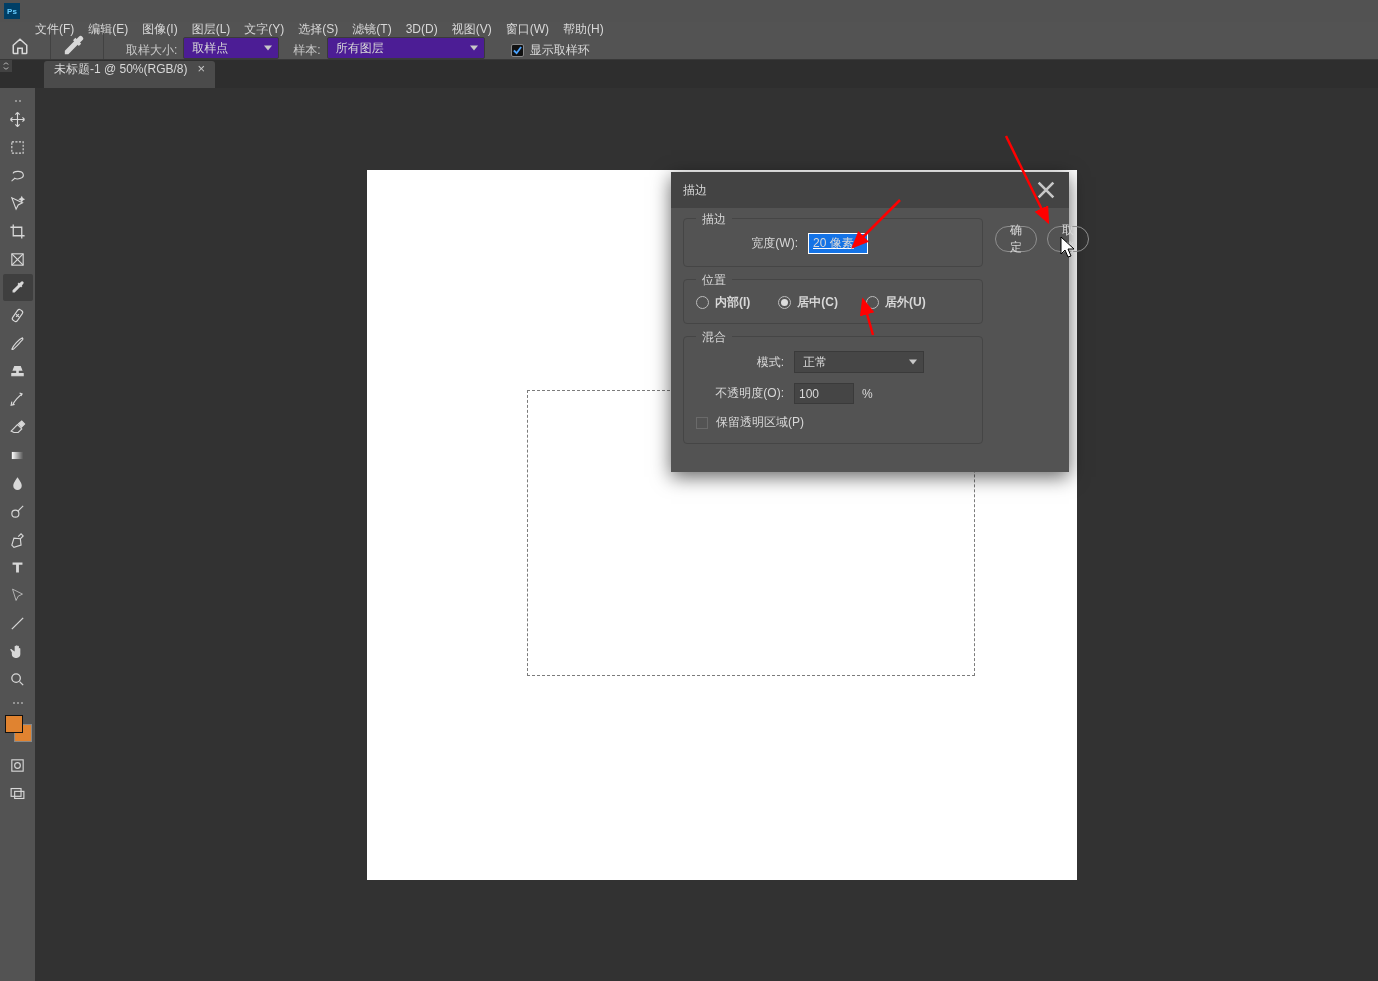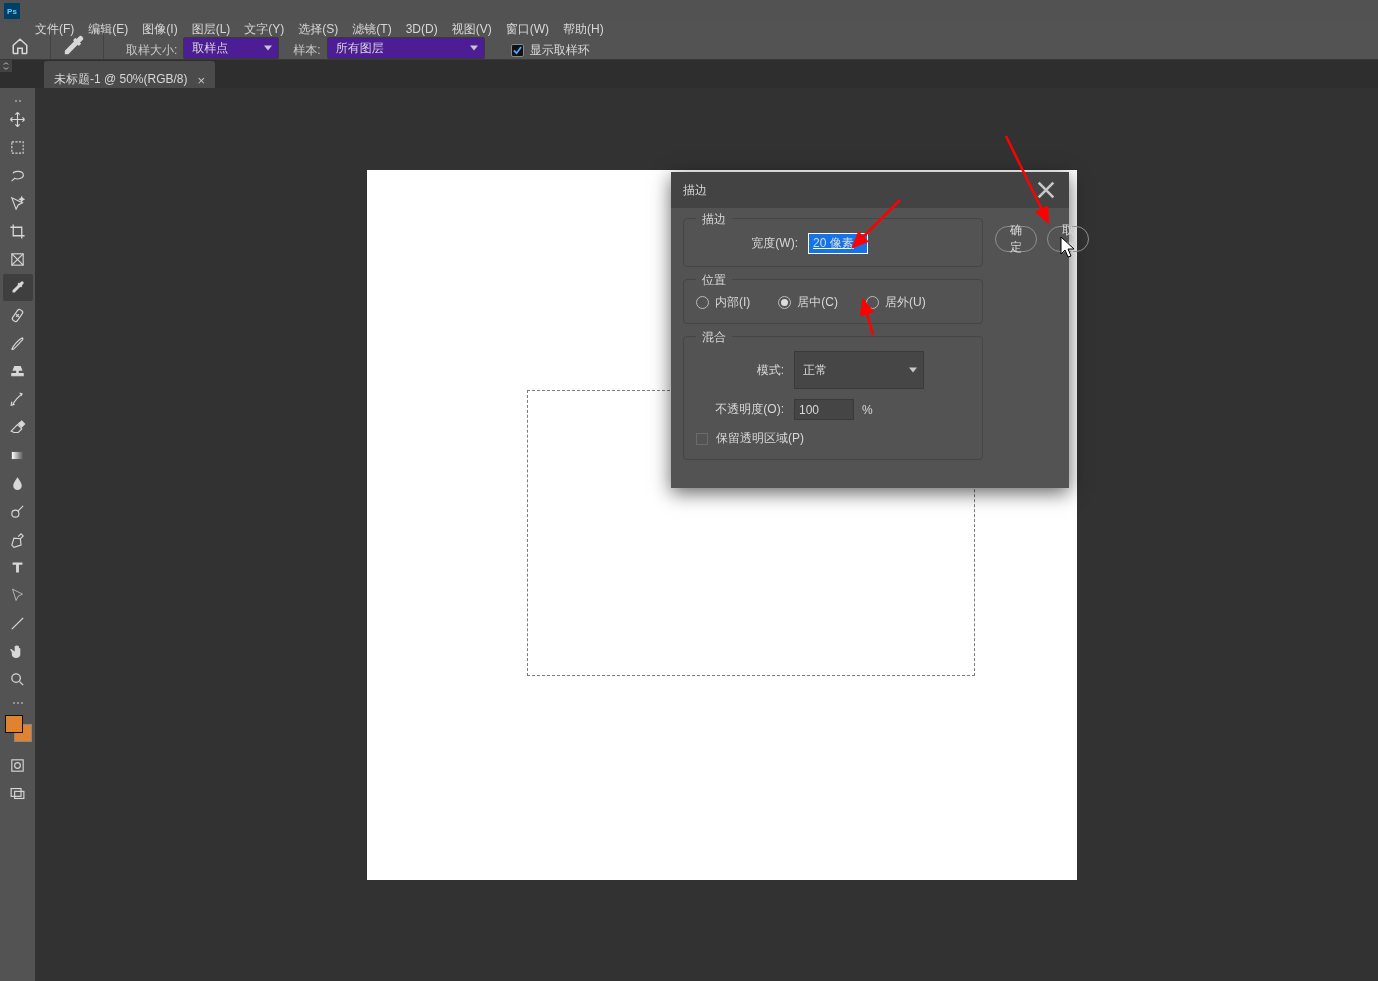"未标题-1 @ 50%(RGB/8)" .doc-tab { align-items: flex-end -> flex-start }
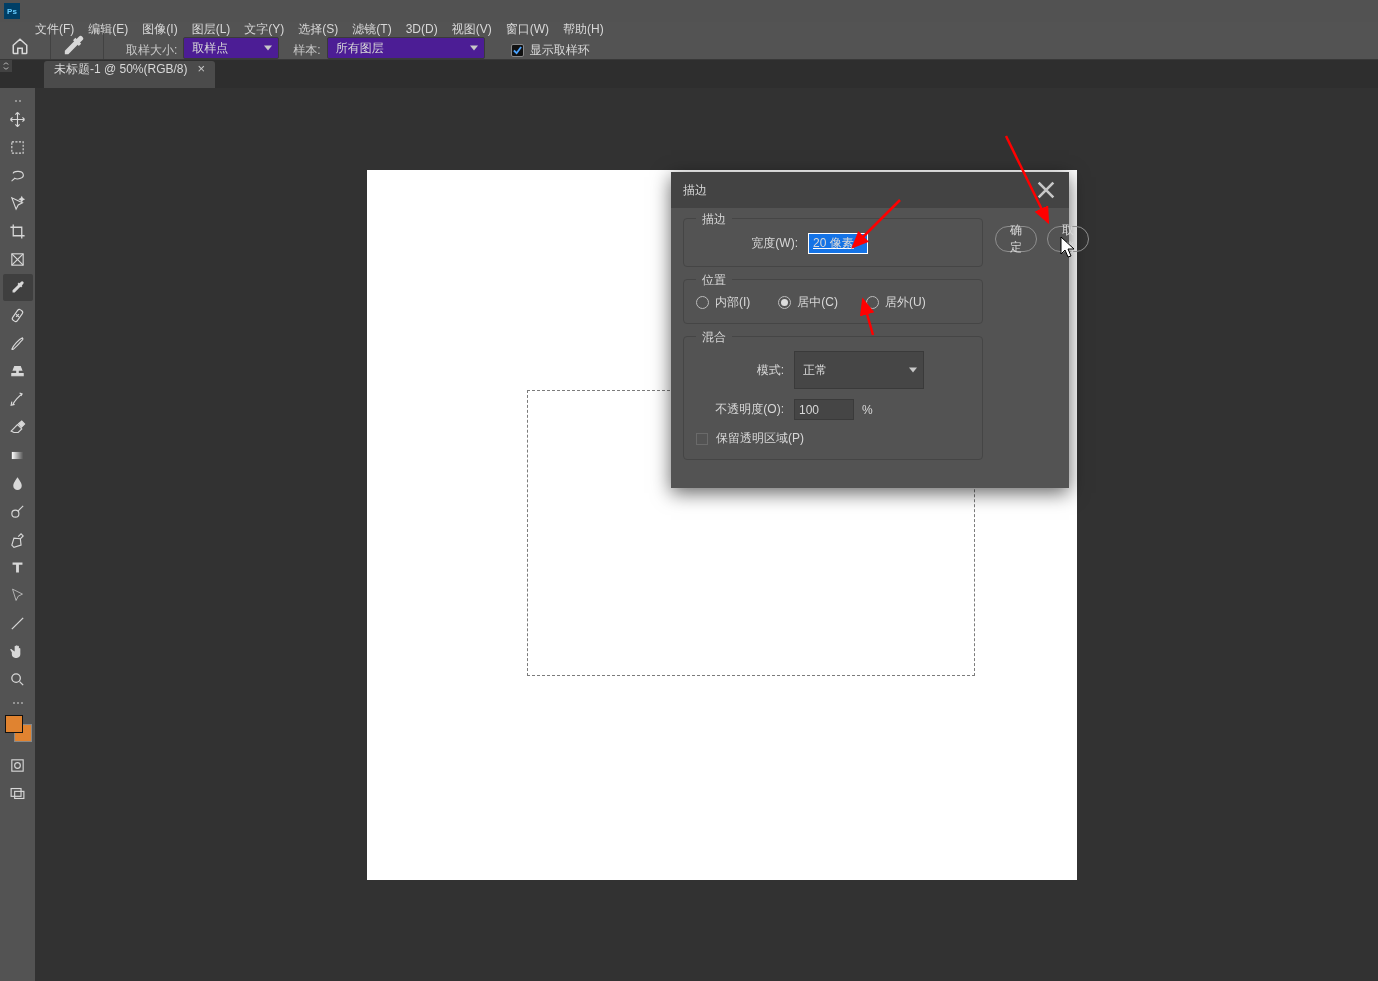"内部(I)" .radio-row { font-weight: none -> bold }
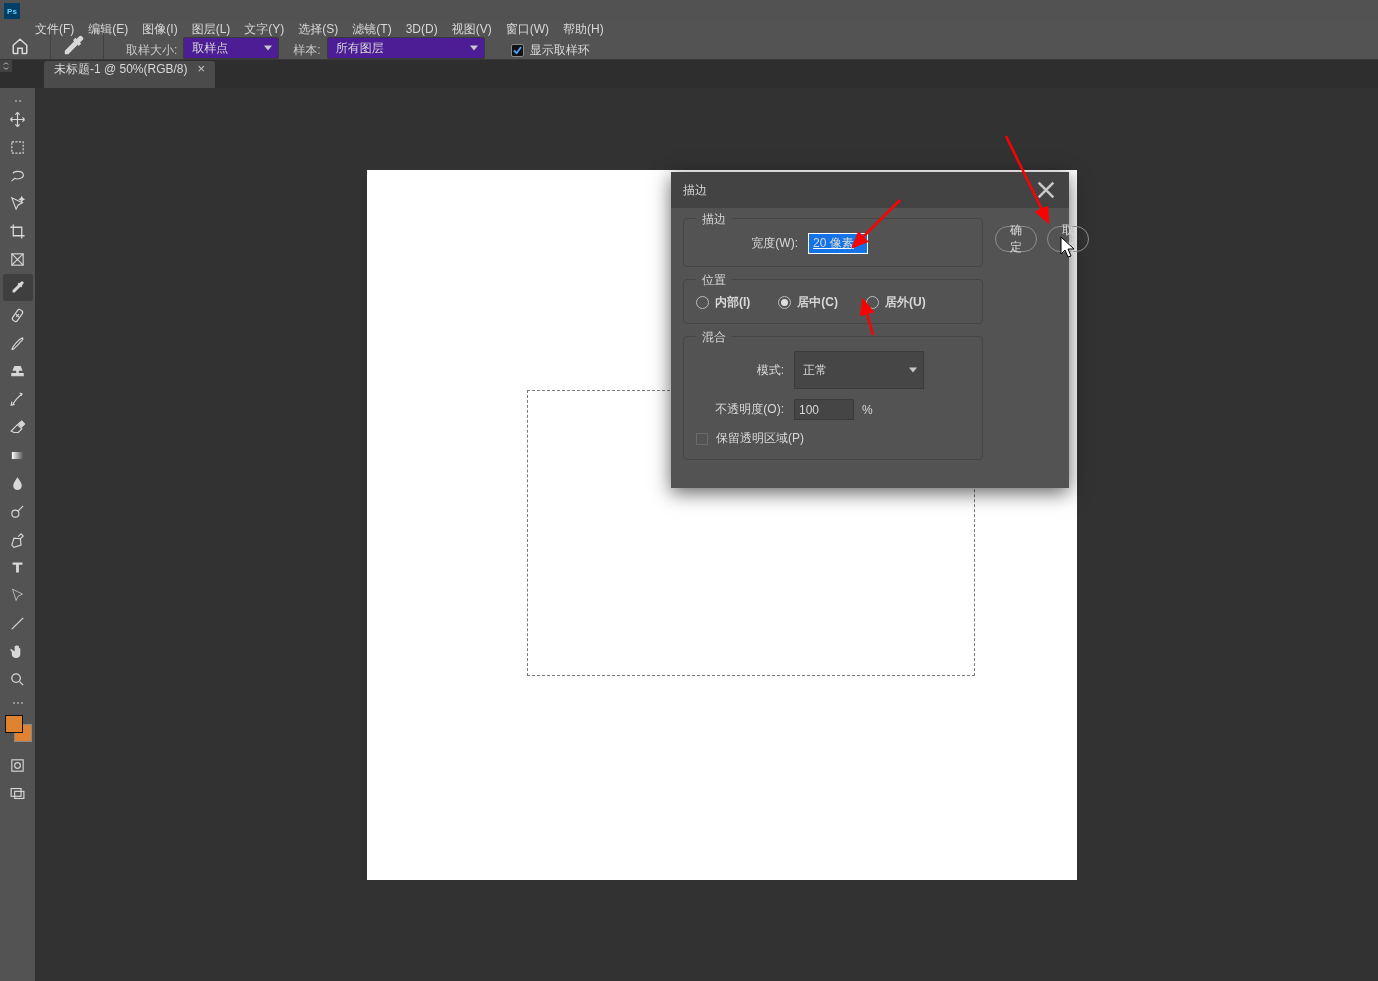"正常" .select { height: 38px -> 22px }
